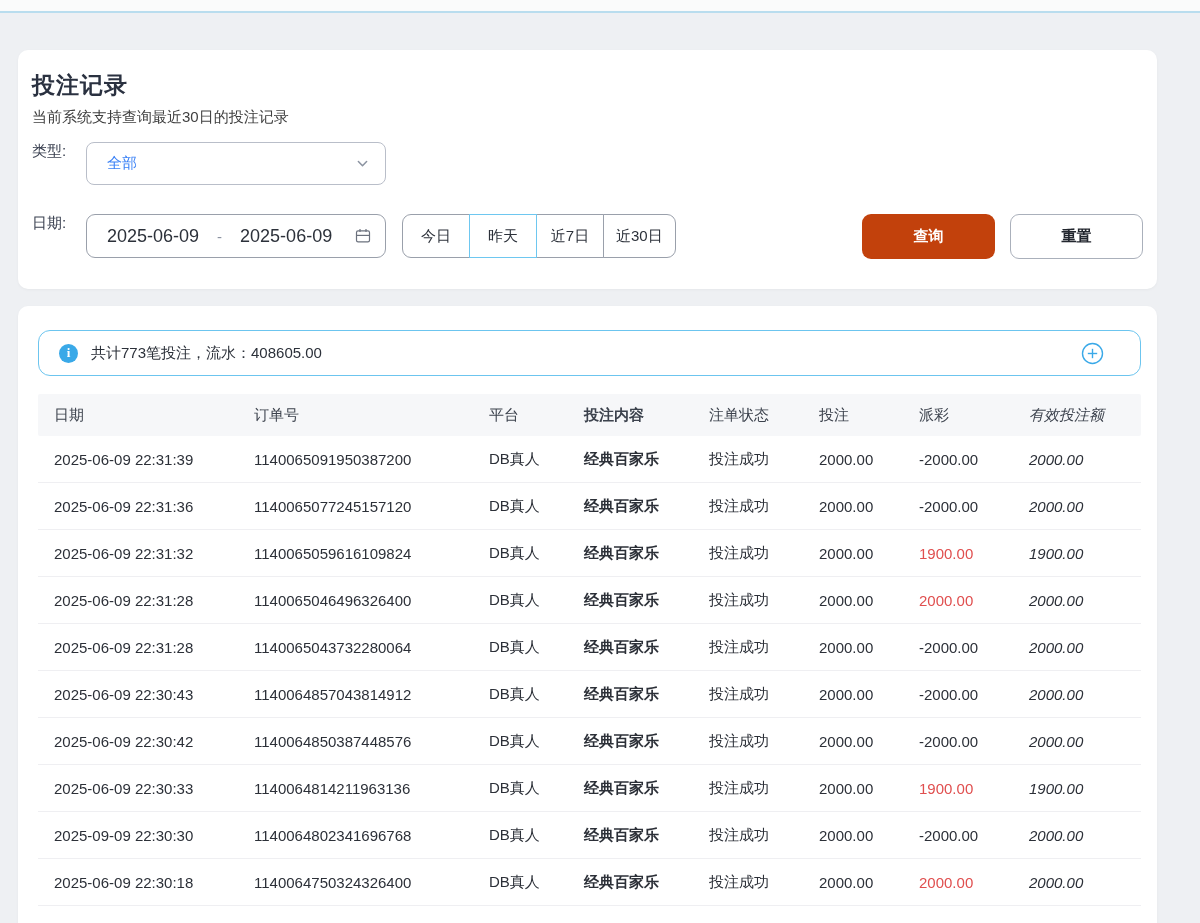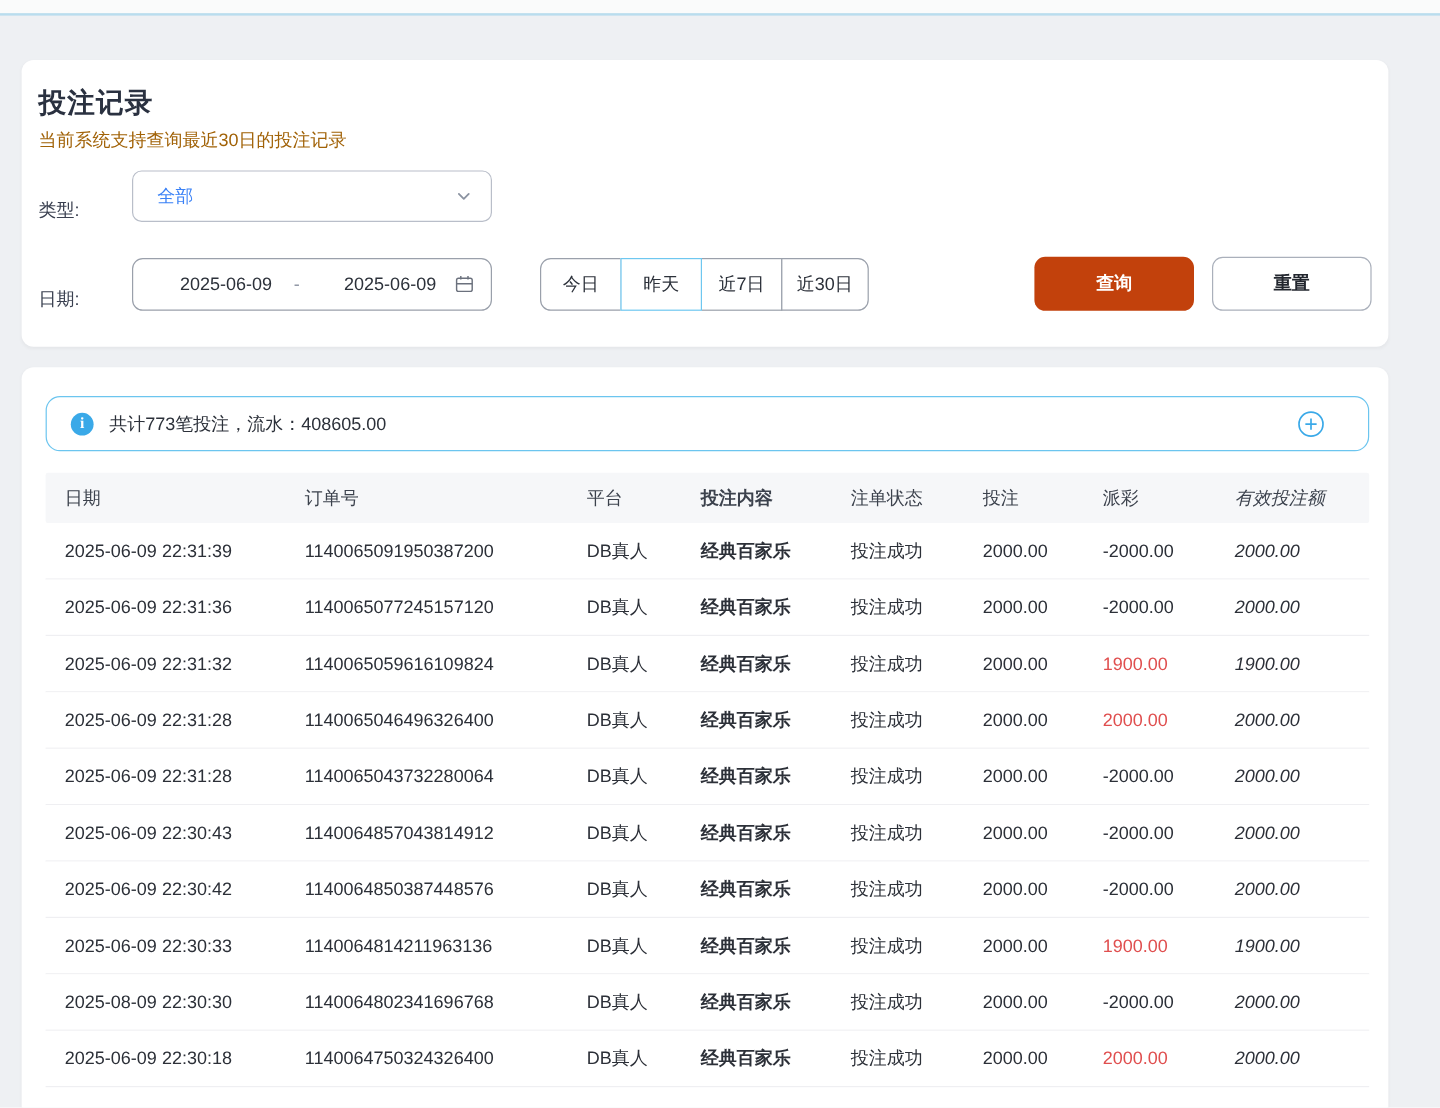"当前系统支持查询最近30日的投注记录" .page-subtitle { color: #a16207 -> #404040 }
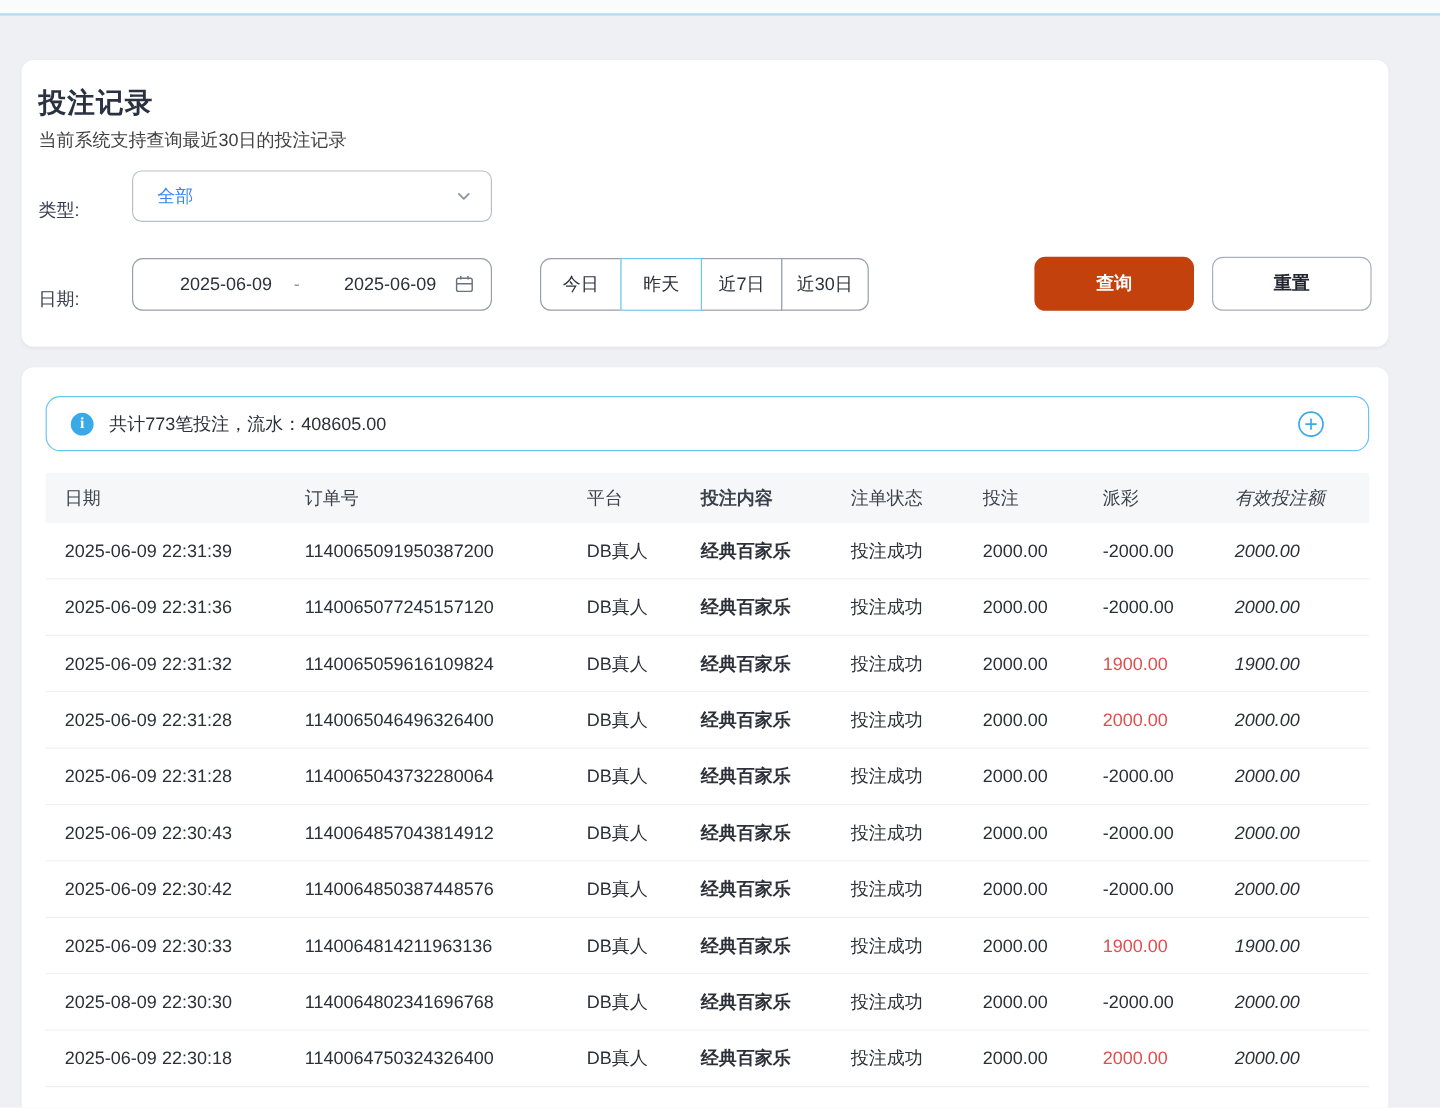"类型:" .form-row { align-items: flex-end -> flex-start; gap: 24px -> none }
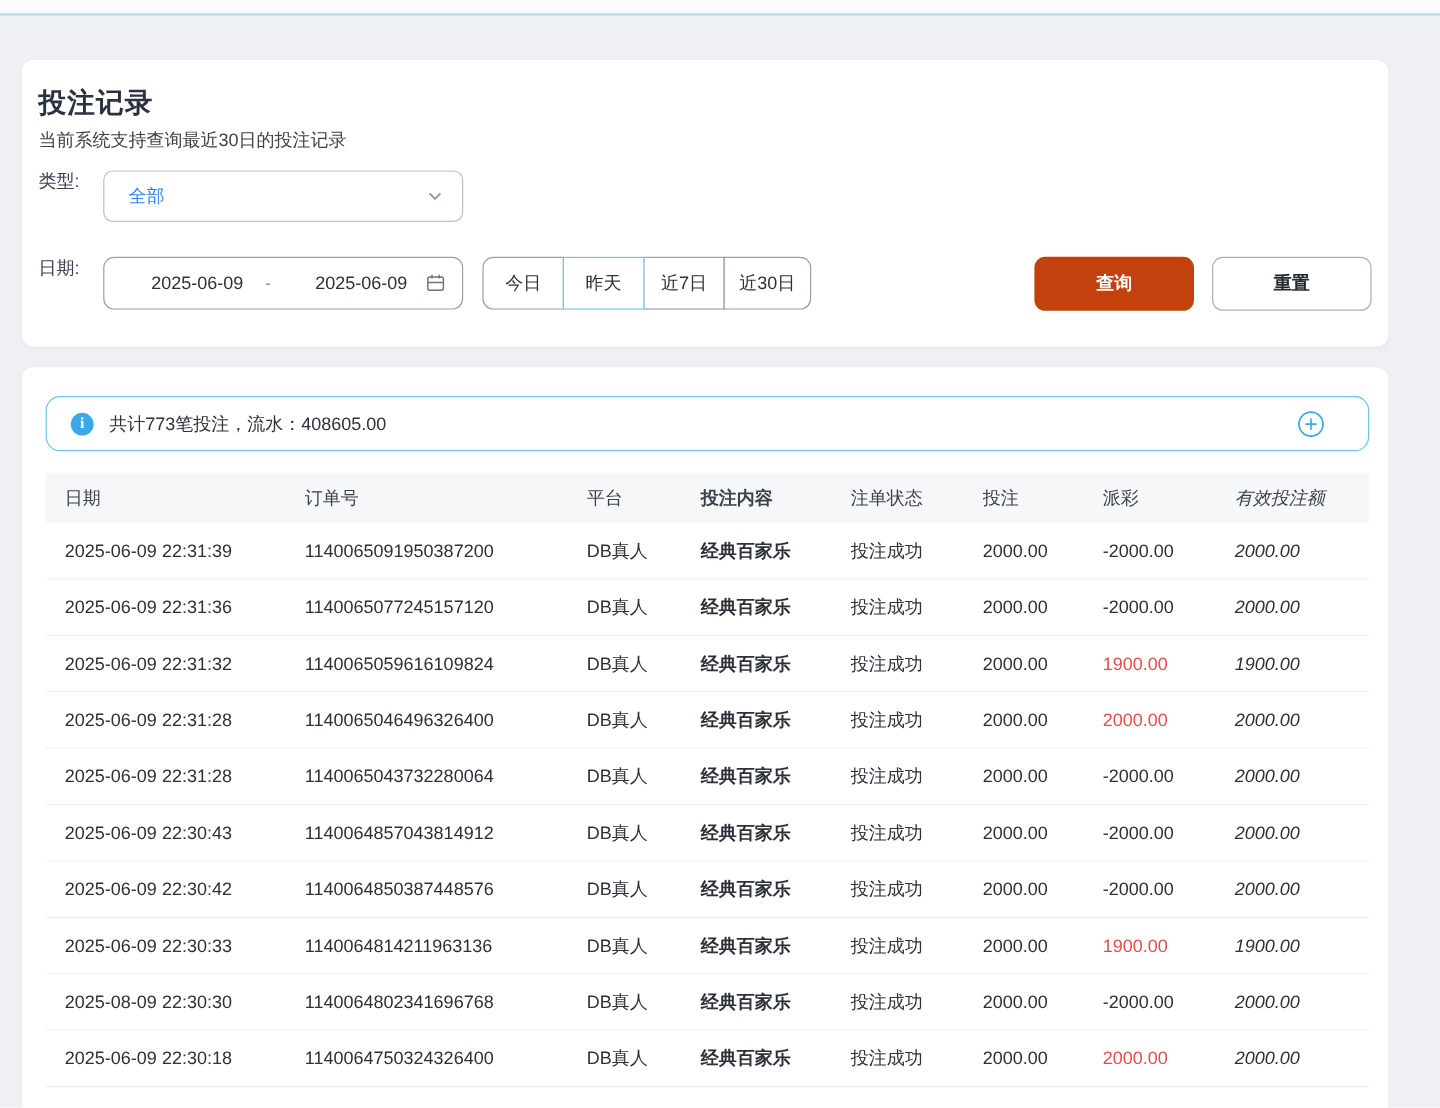"2025-06-09" .date-box .d { font-size: 15px -> 18px; margin-left: 19px -> none }
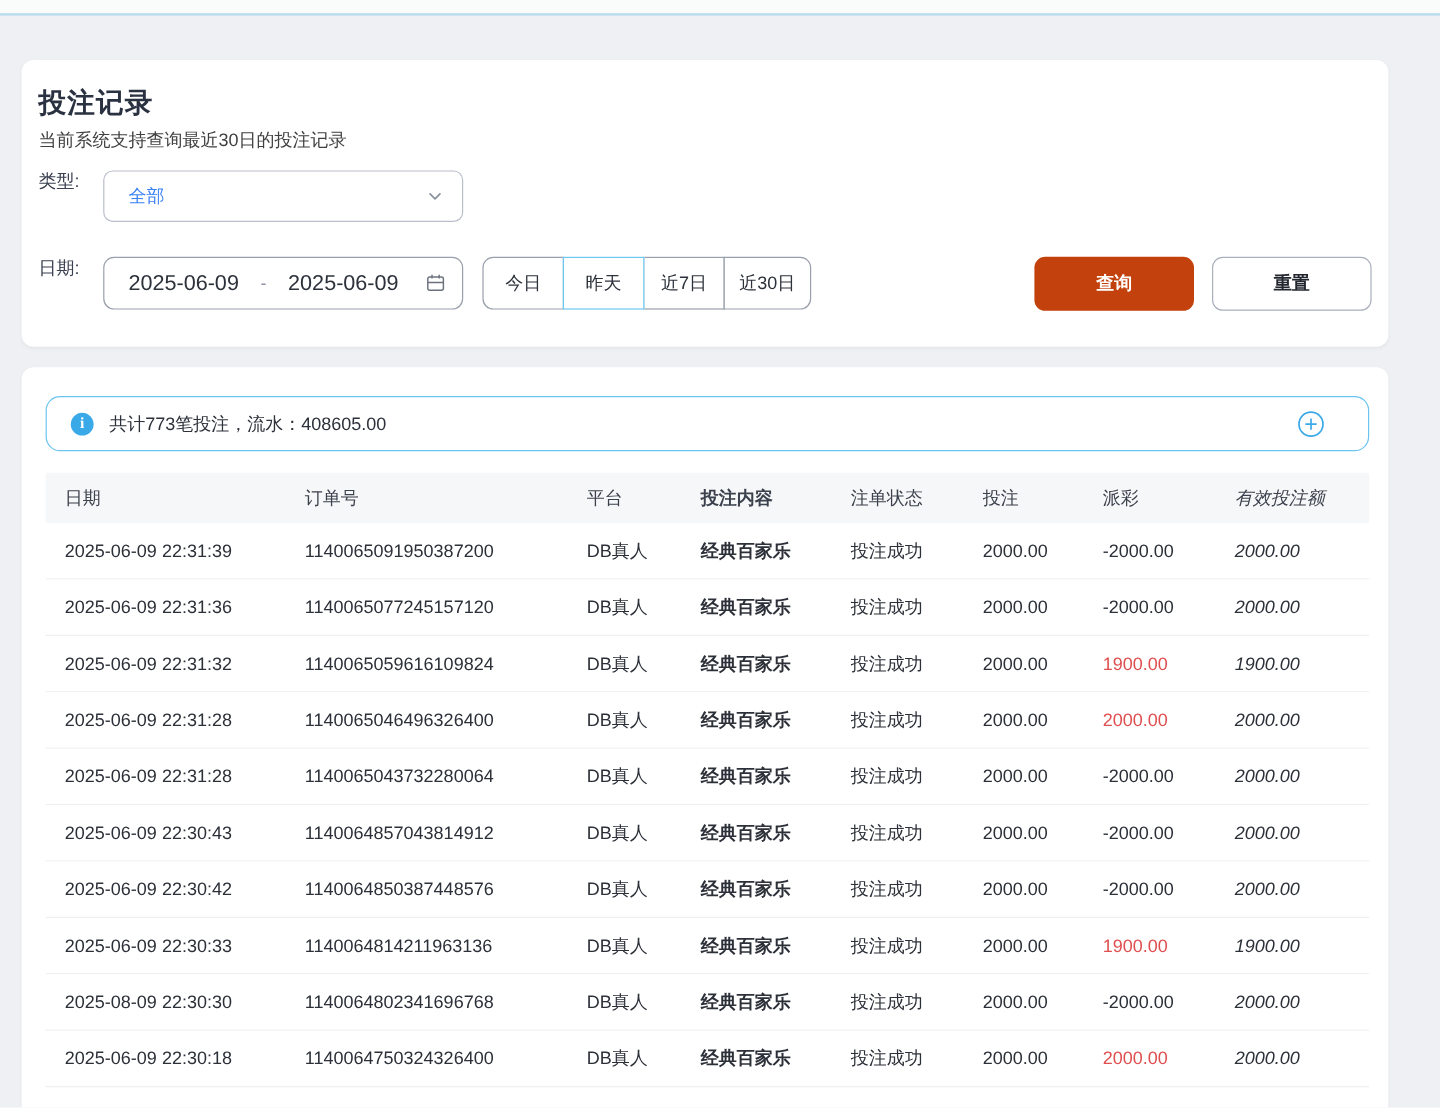"2025-08-09 22:30:30" span.cell { text: 2025-08-09 -> 2025-09-09 }
